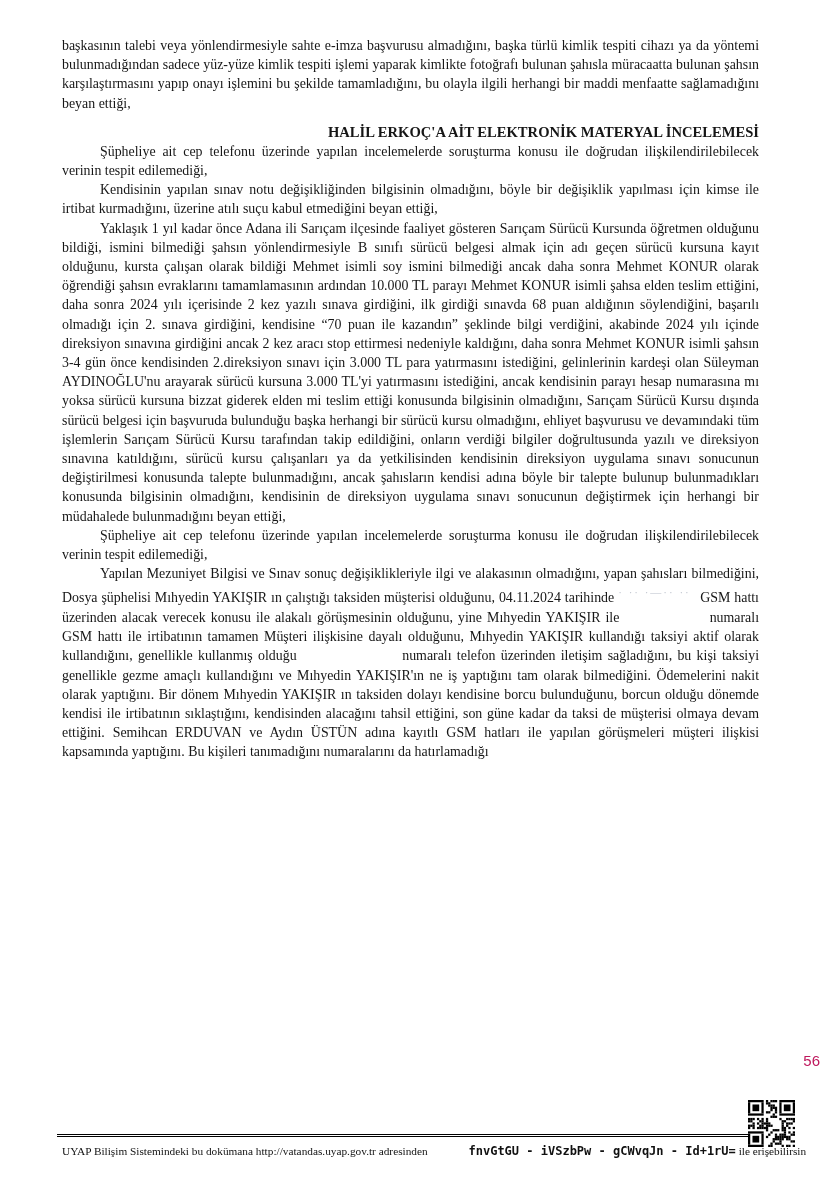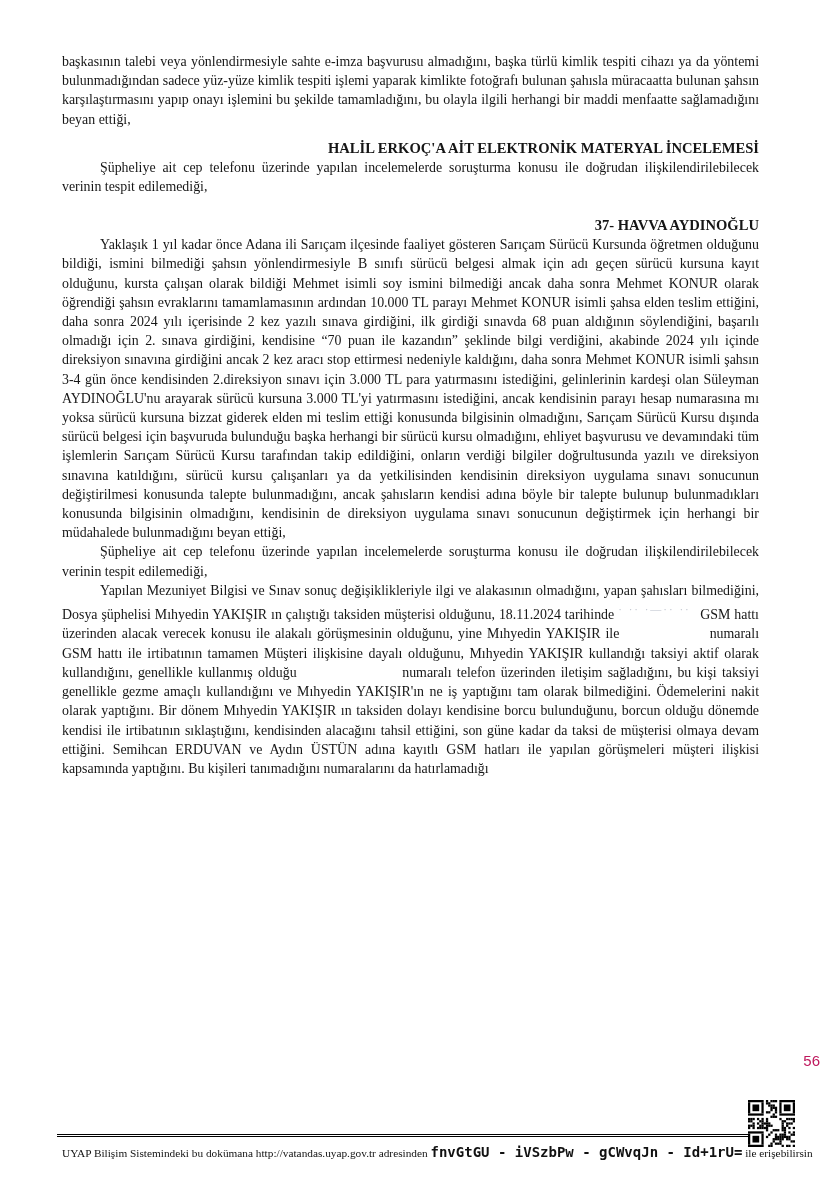"başkasının talebi veya yönlendirmesiyle" .doc { top: 52px -> 36px }
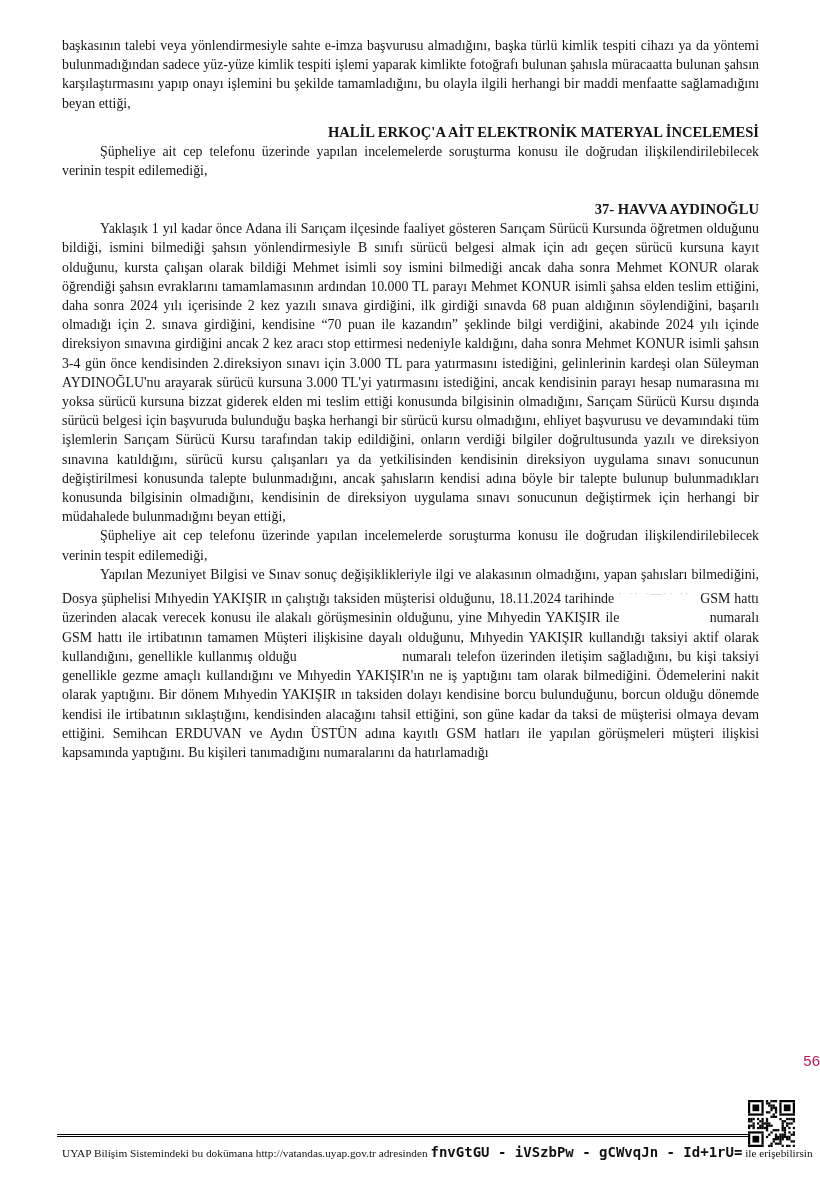"Kendisinin yapılan sınav notu" p.para { html: none -> <p>Kendisinin yapılan sınav notu değişikliğinden bilgisinin olmadığını, böyle bir değişiklik yapılması için kimse ile irtibat kurmadığını, üzerine atılı suçu kabul etmediğini beyan ettiği,</p> }
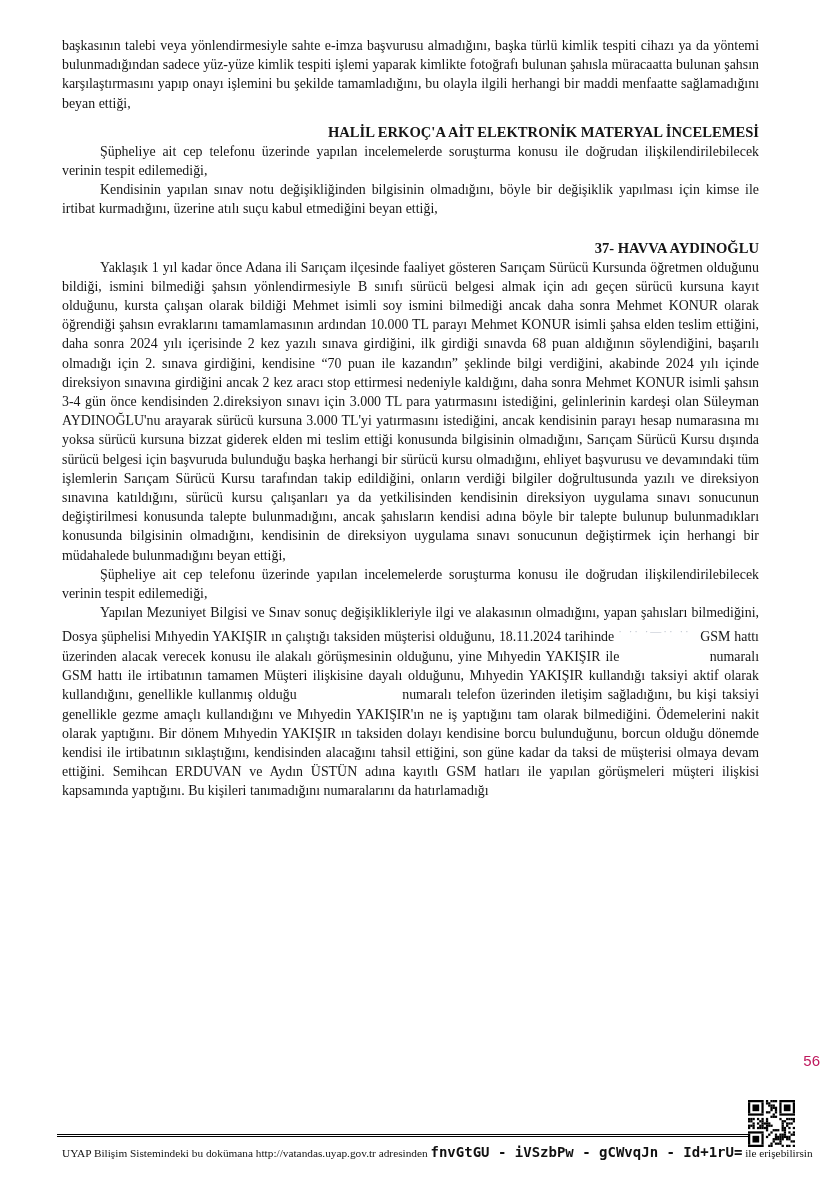"37- HAVVA AYDINOĞLU" h2.sec { html: <h2>37- HAVVA AYDINOĞLU</h2> -> none }
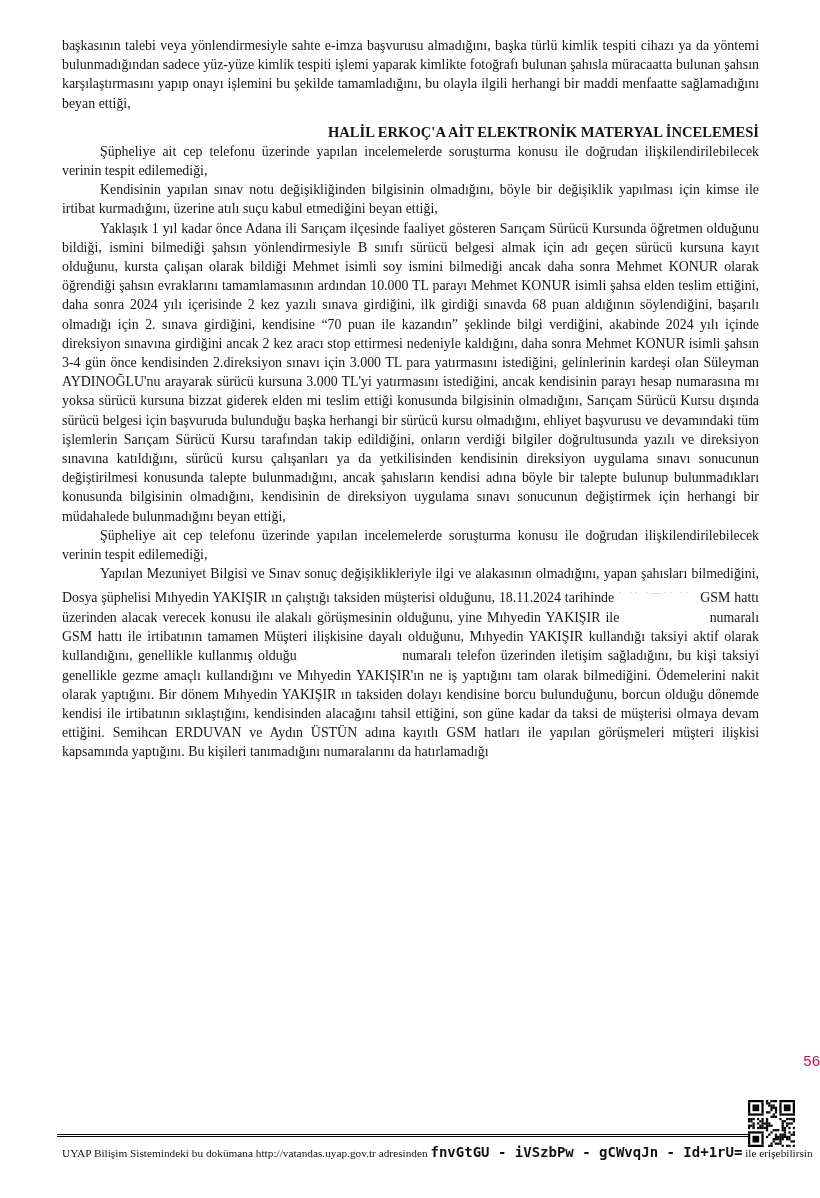"Yapılan Mezuniyet Bilgisi ve Sınav" span { text: 18.11.2024 -> 04.11.2024 }
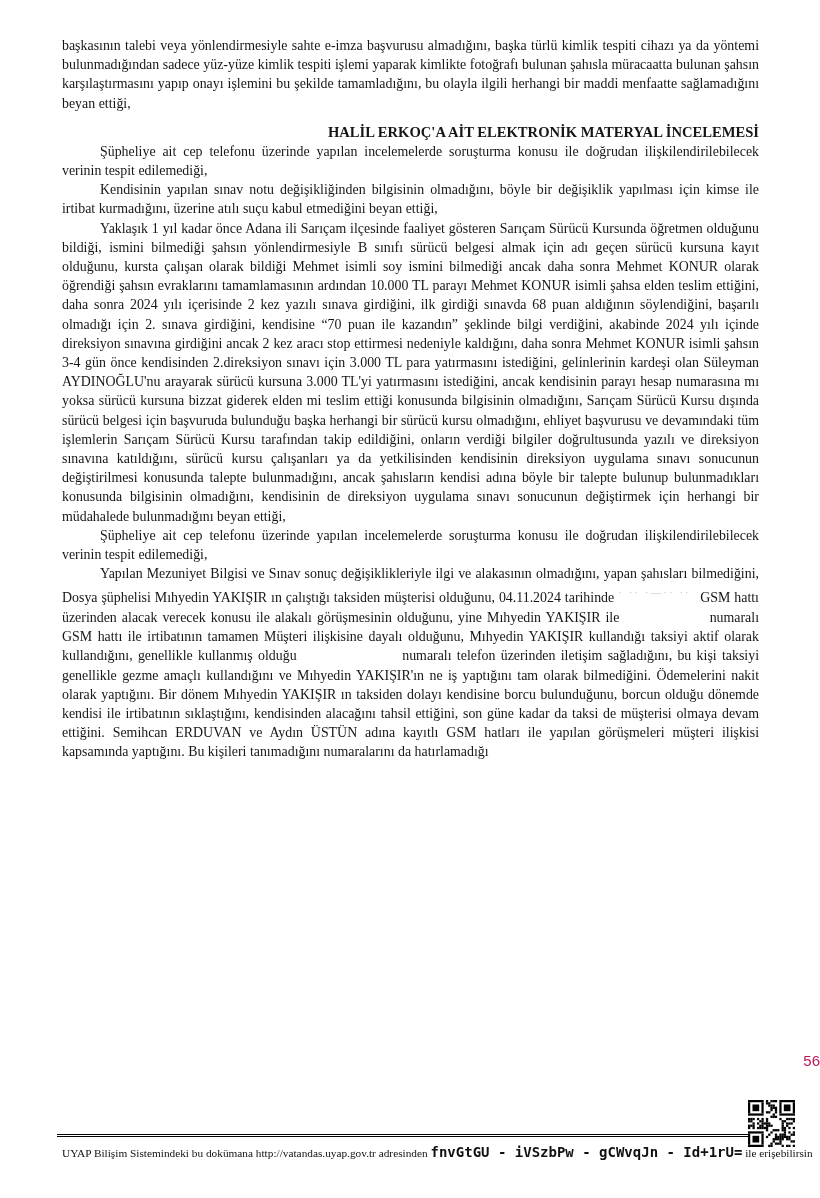"fnvGtGU - iVSzbPw - gCWvqJn" .footer .code { font-size: 14px -> 12px; margin-left: none -> 38px }
